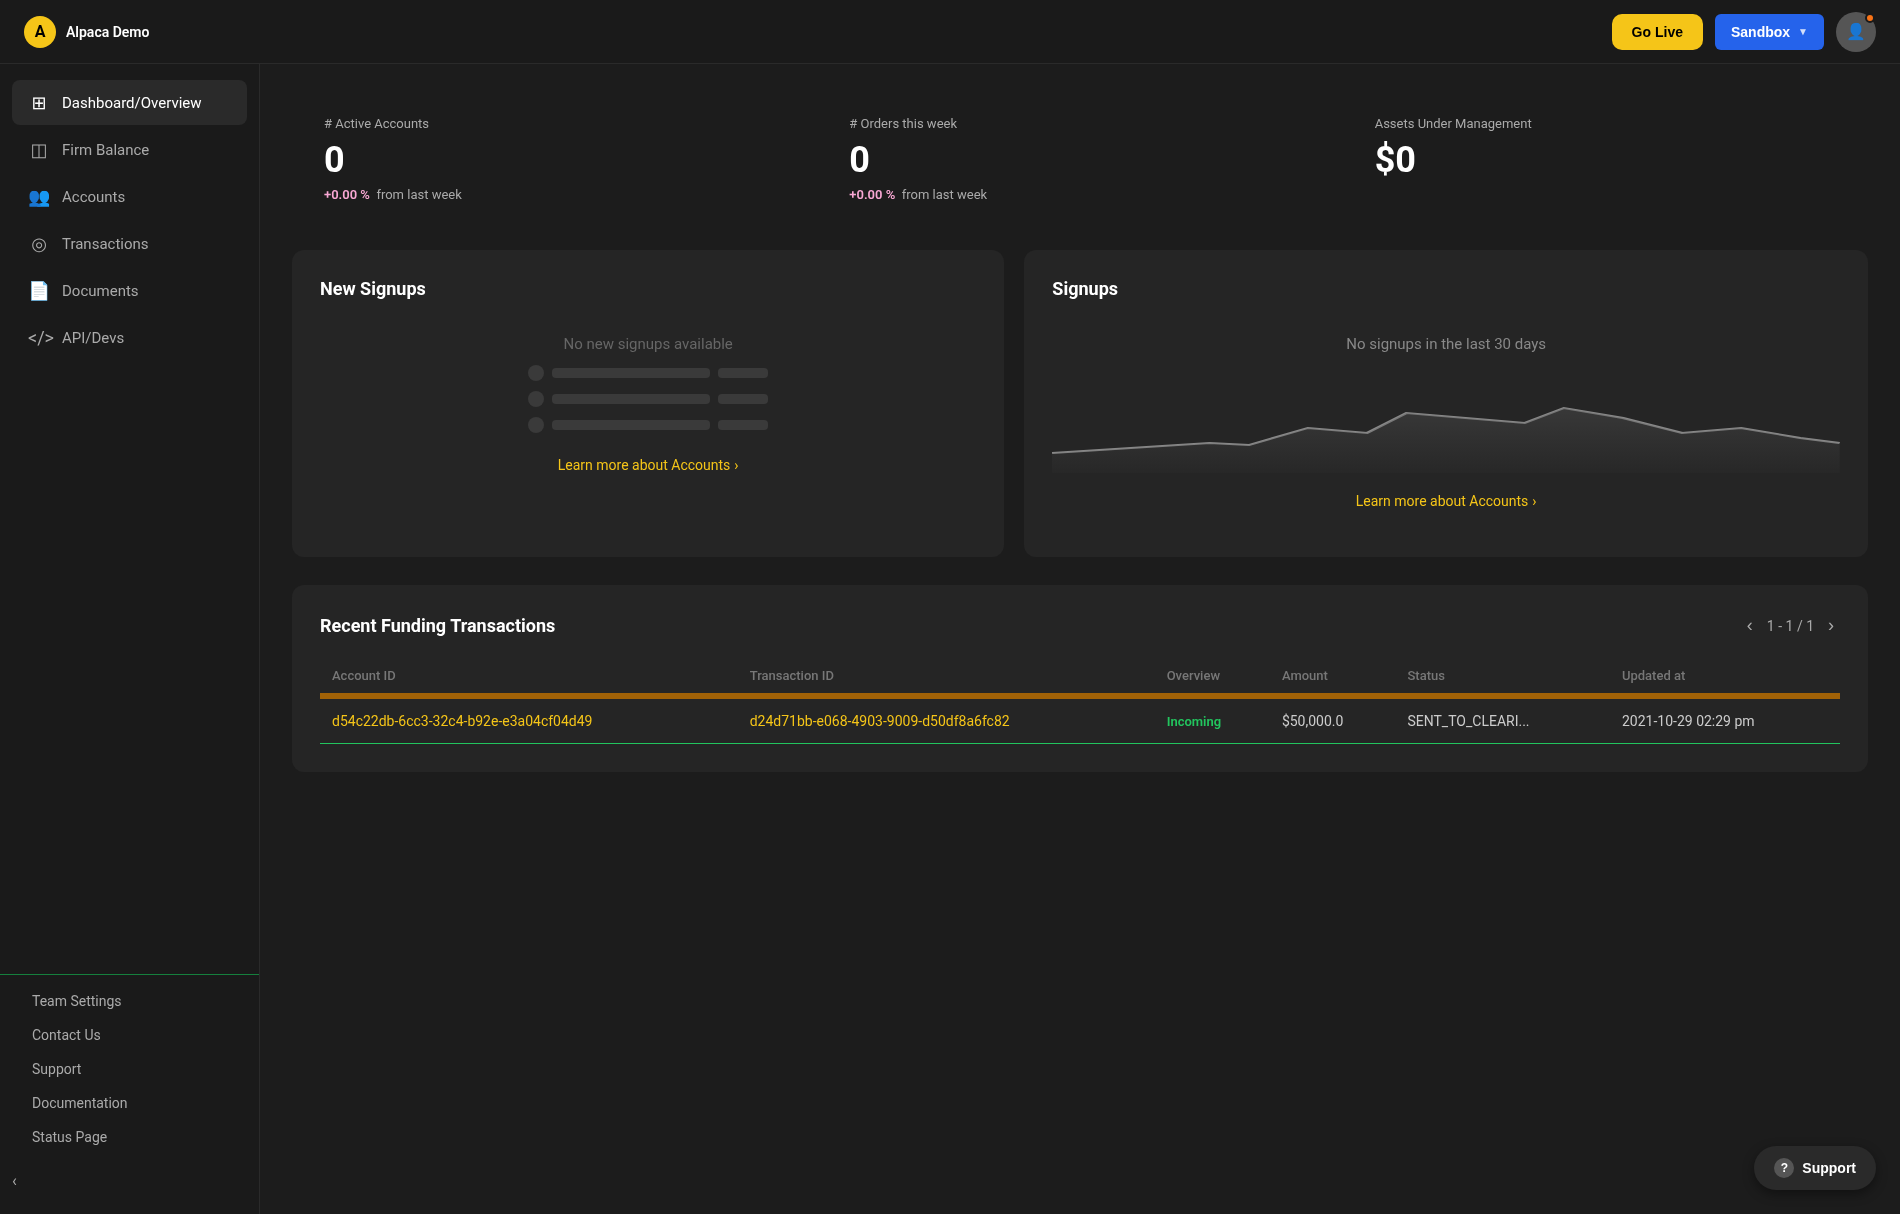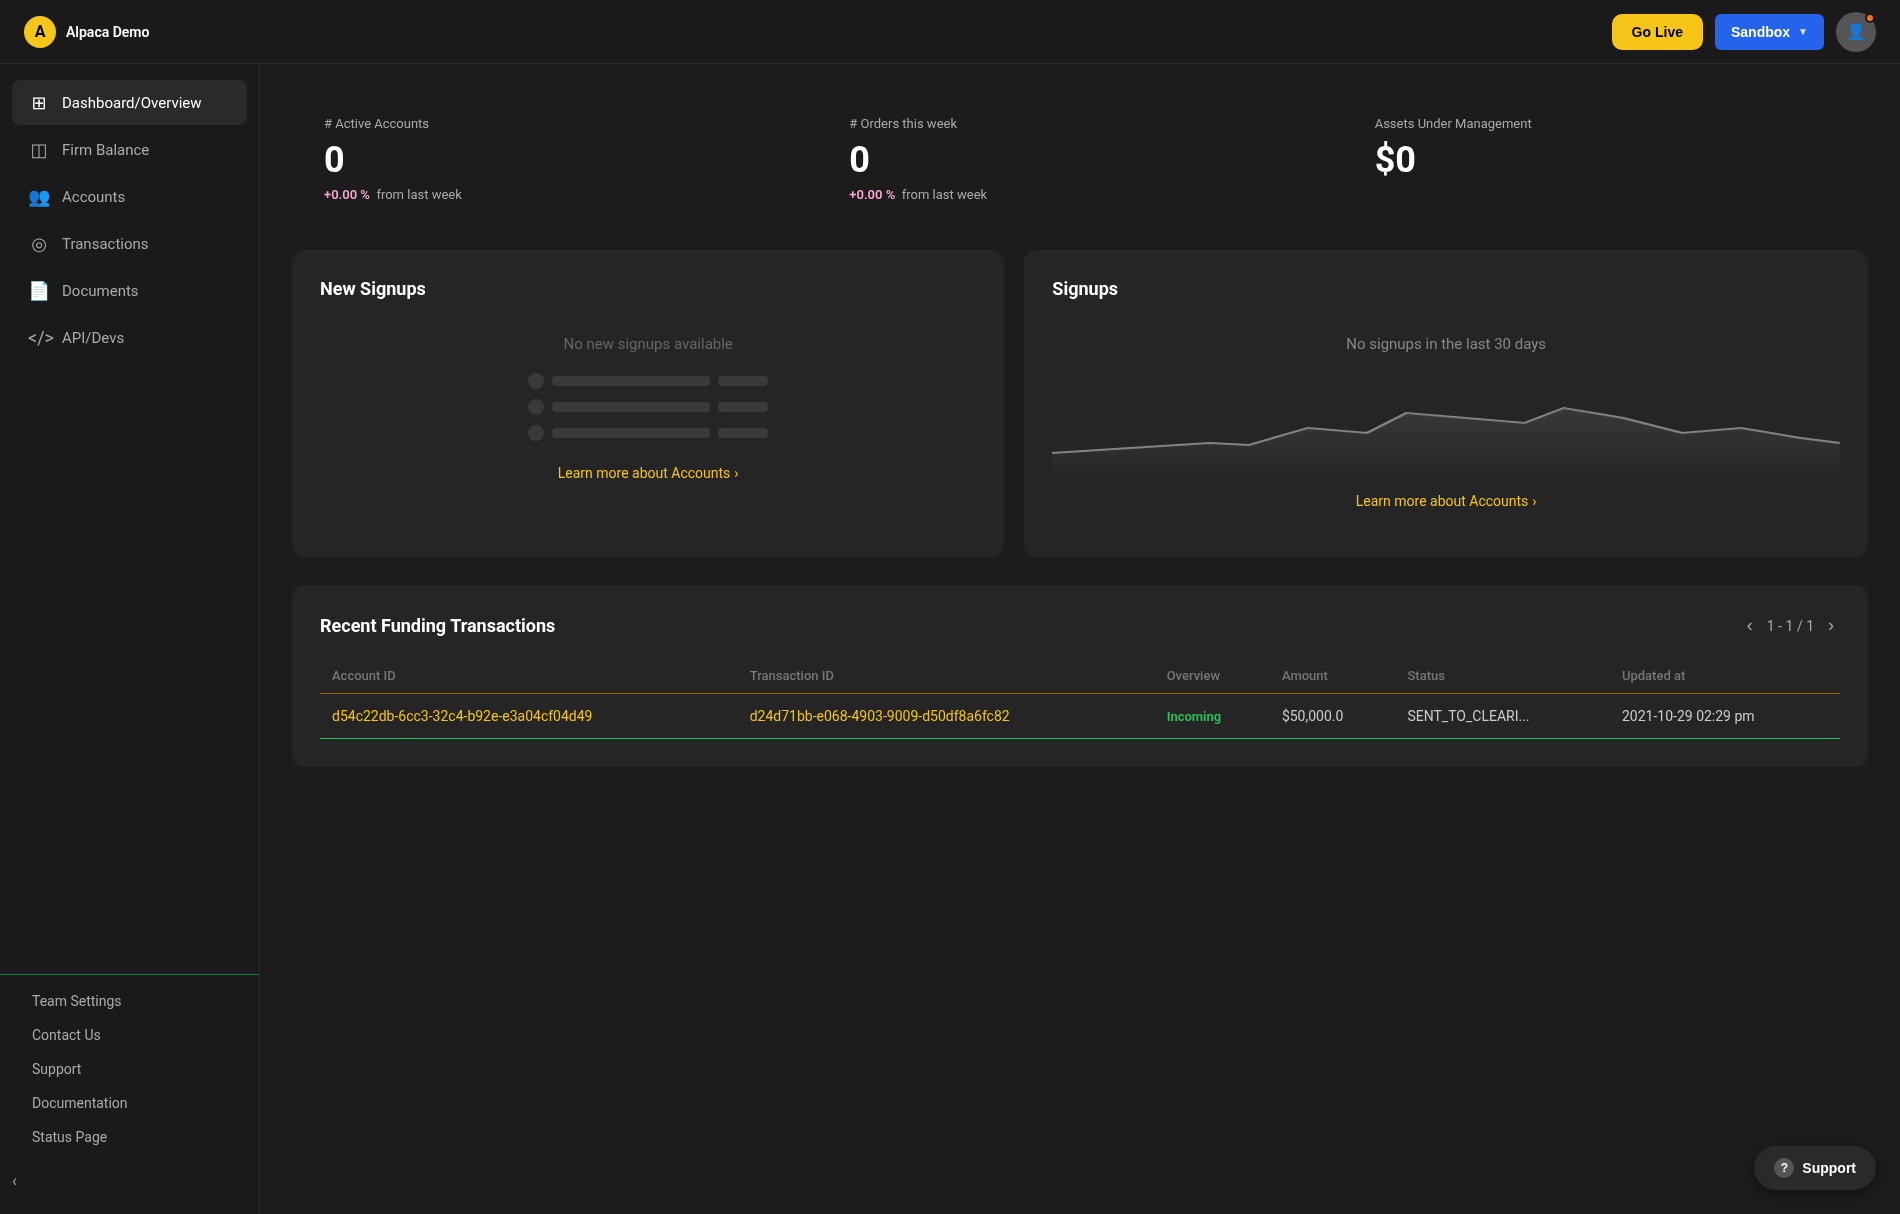"No new signups available" .card-empty-text { margin-bottom: 20px -> 12px }
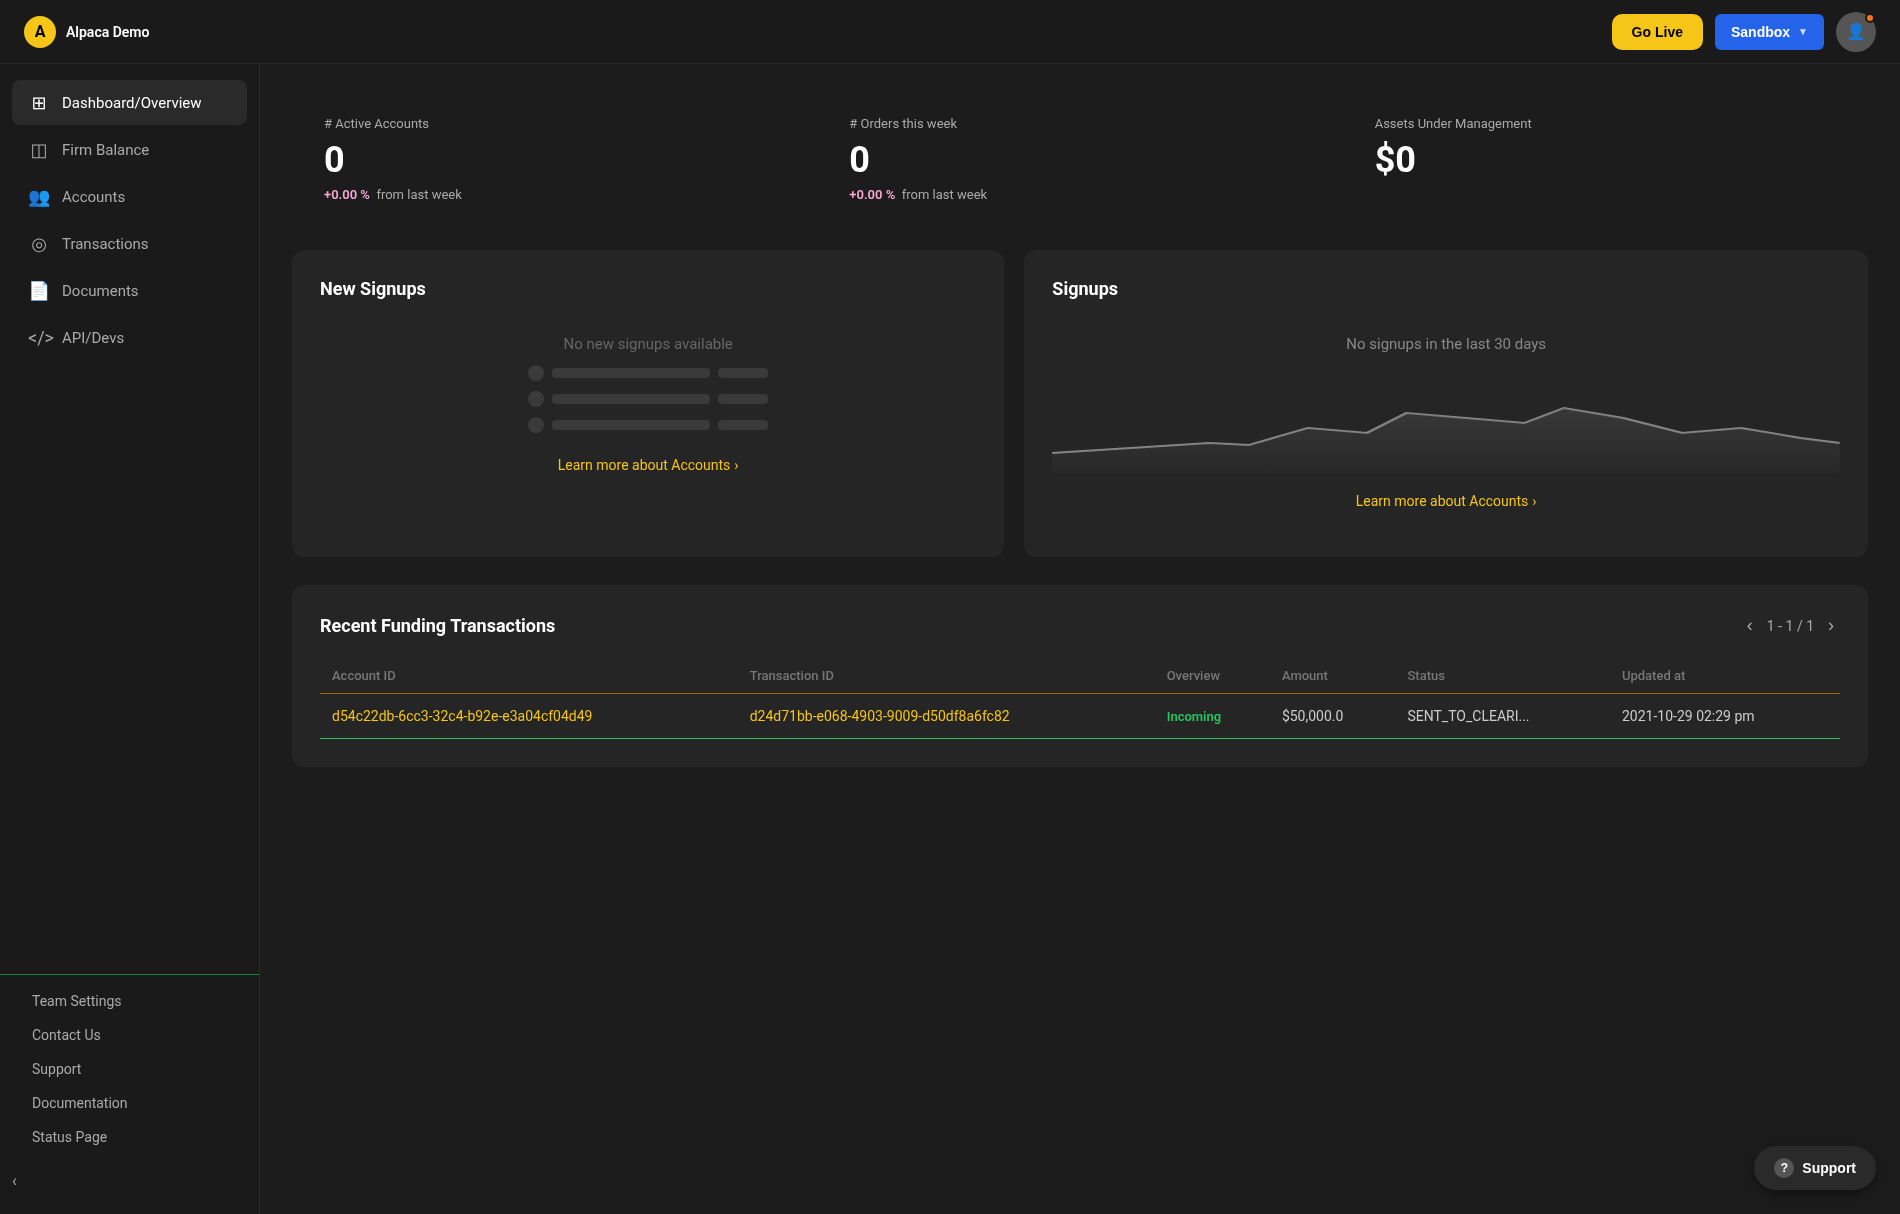"Account ID" .table th { border-bottom: 1px solid #a16207 -> 6px solid #a16207 }
